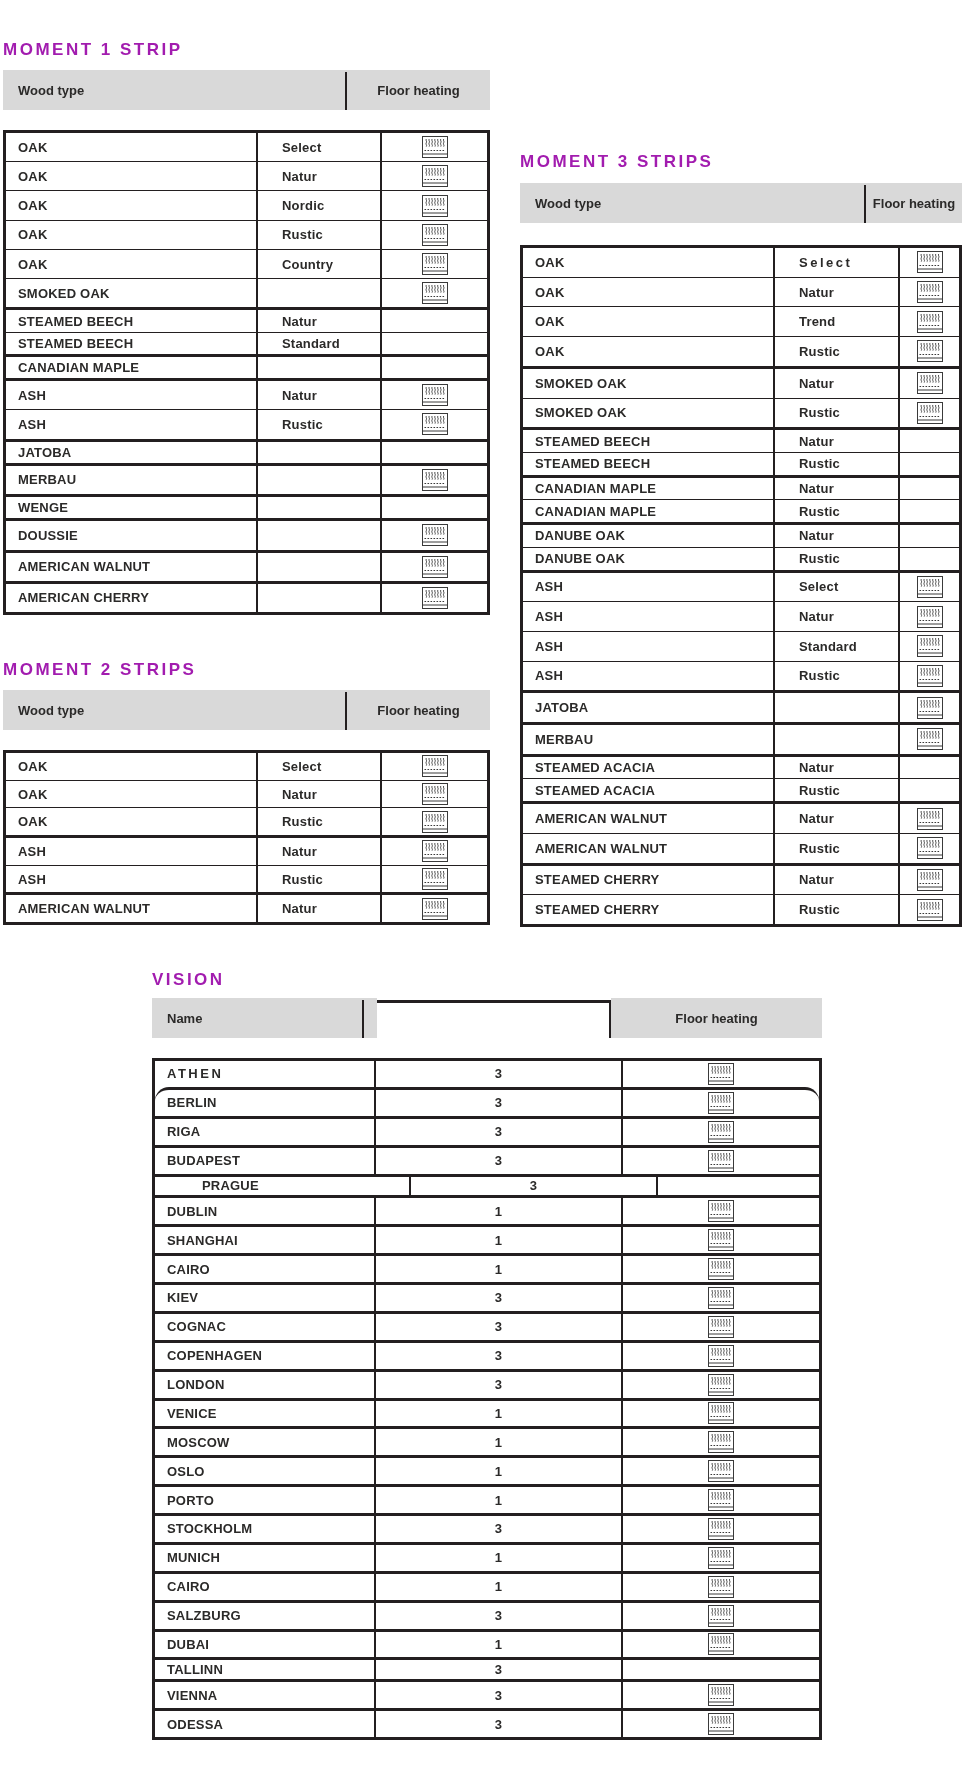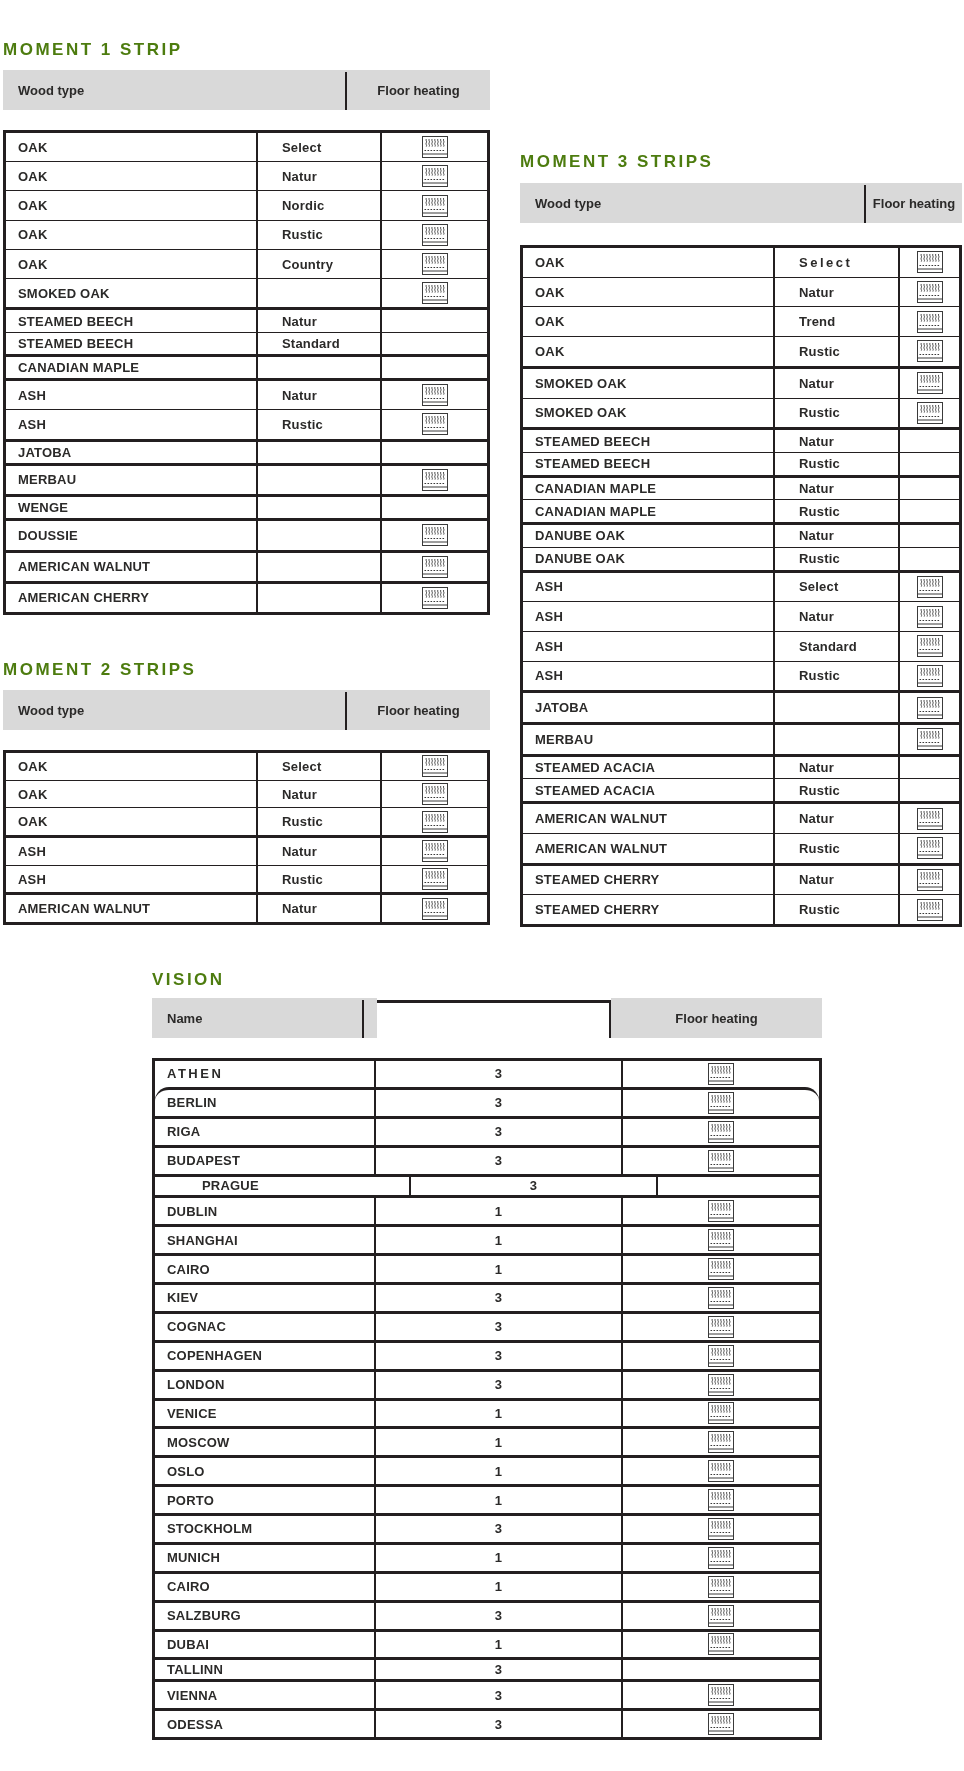"MOMENT 1 STRIP" .t-title { color: #4d7c0f -> #a21caf }
